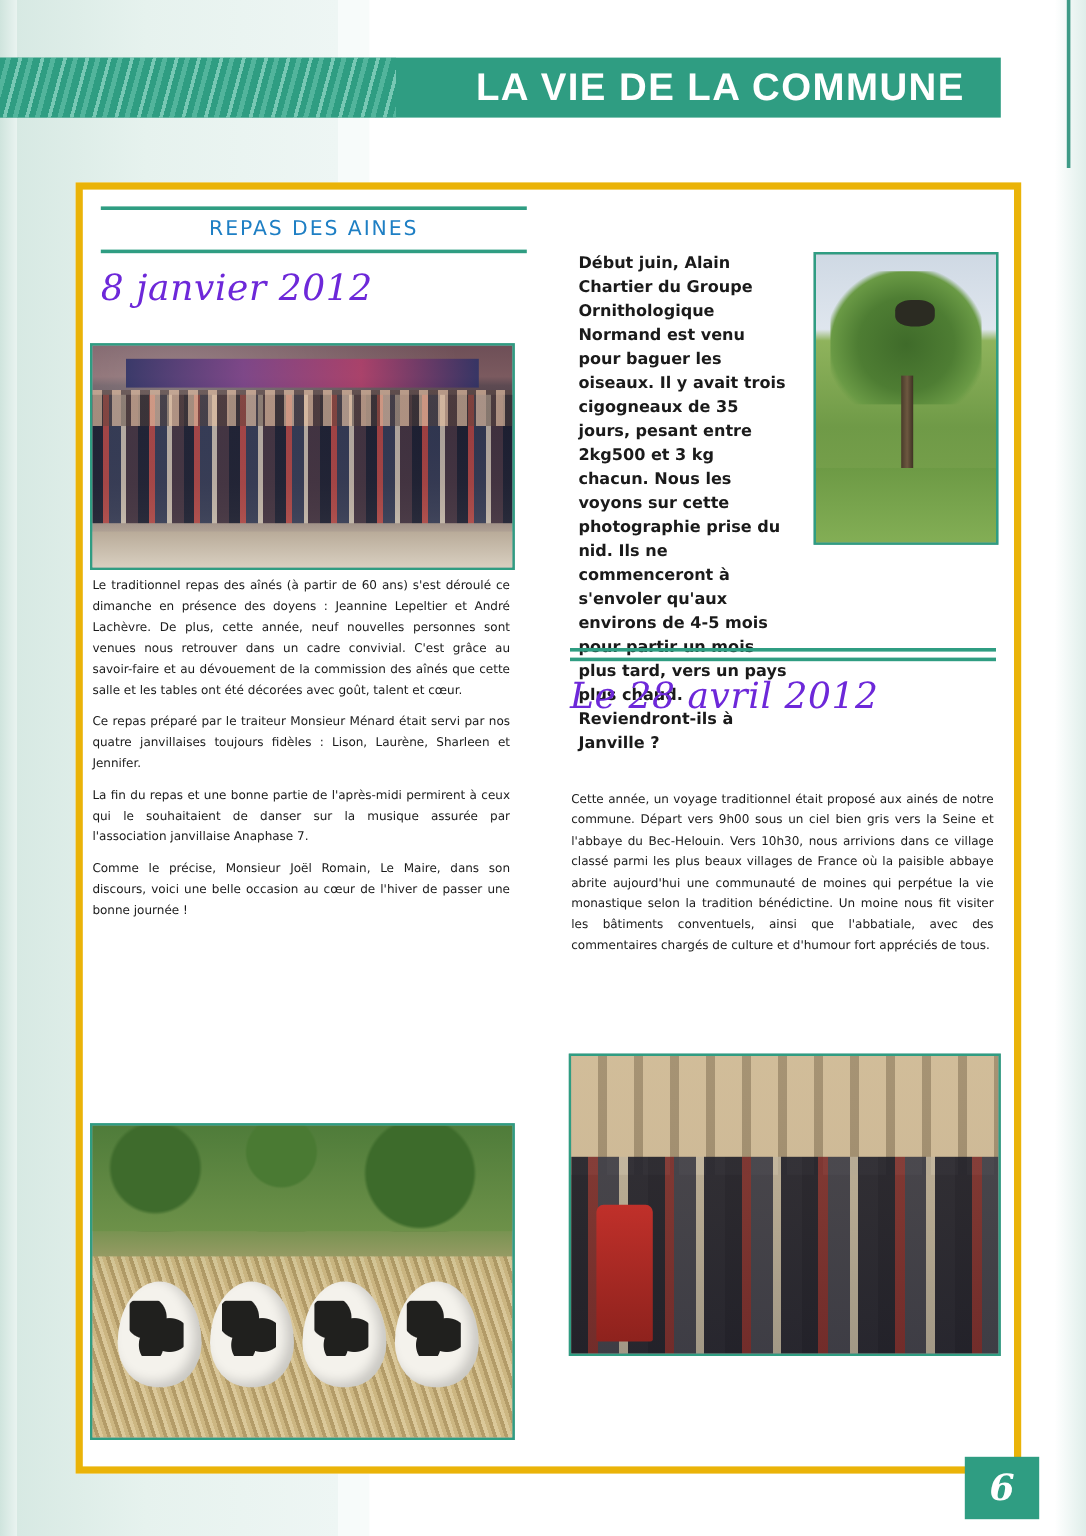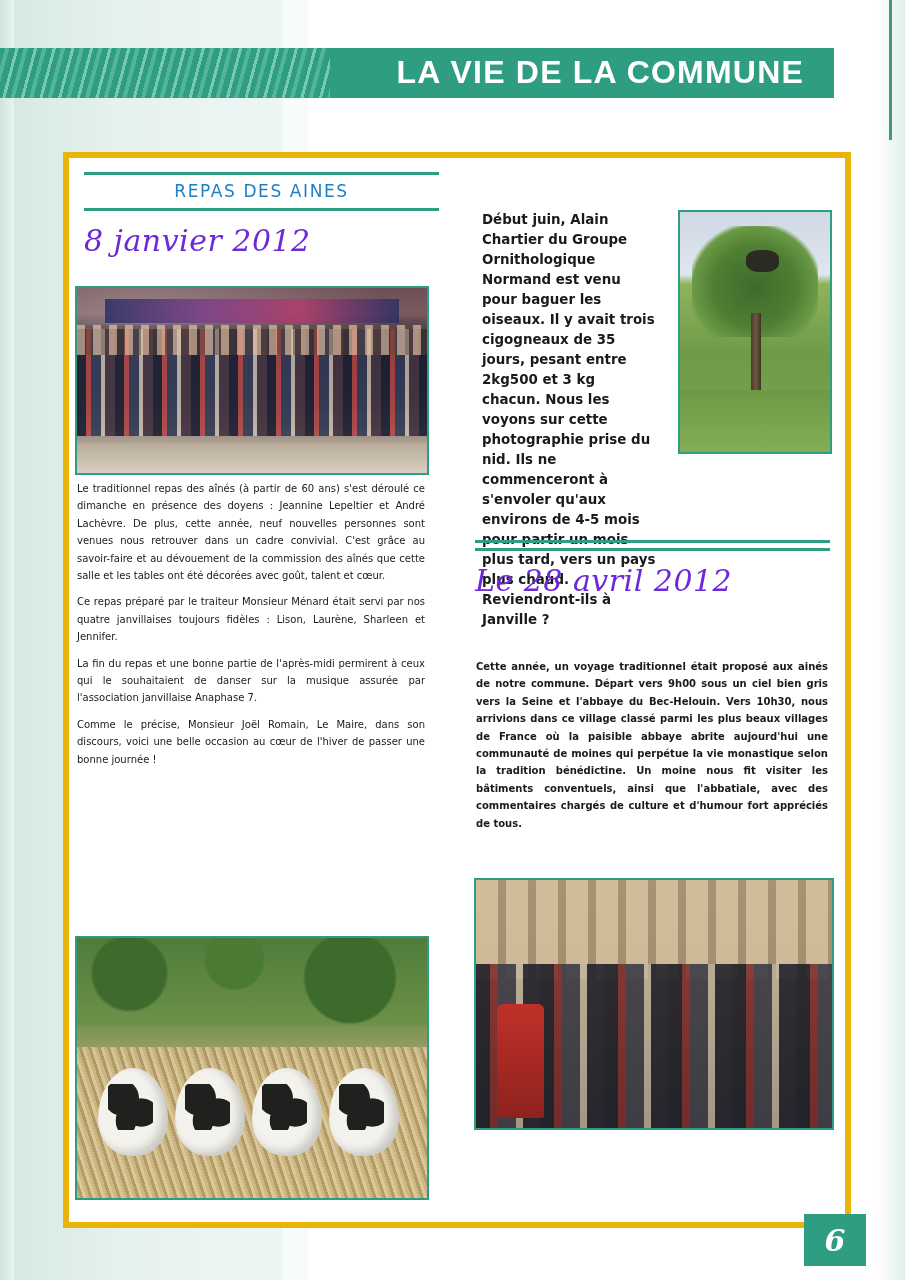"Cette année, un voyage traditionnel" div.body-text { font-weight: bold -> none }
